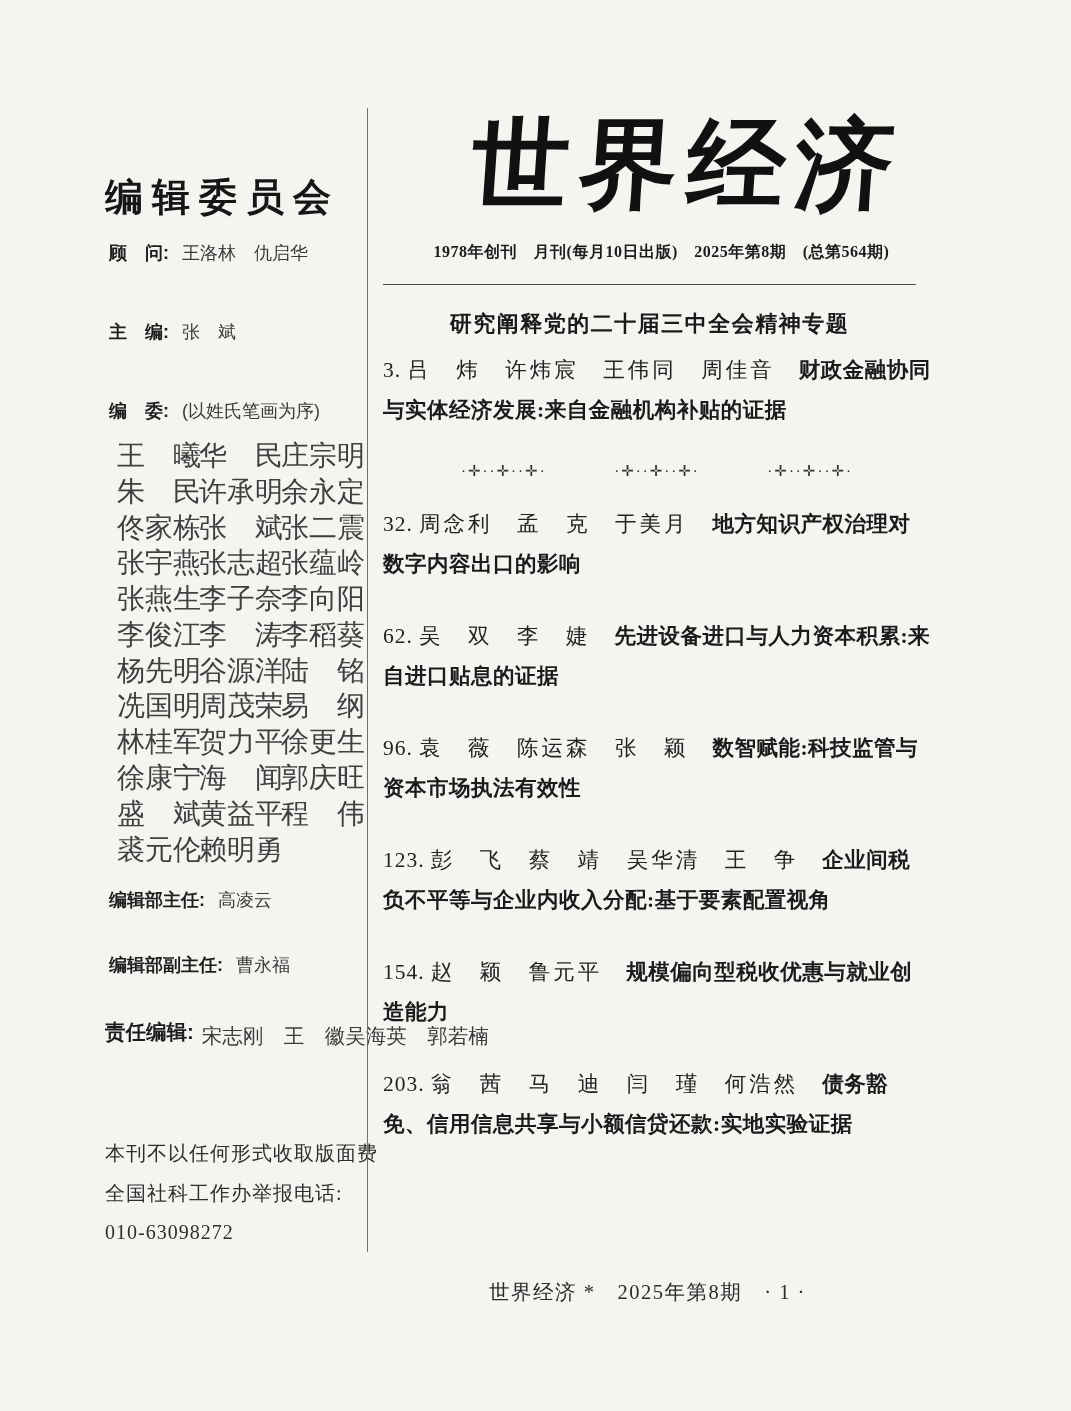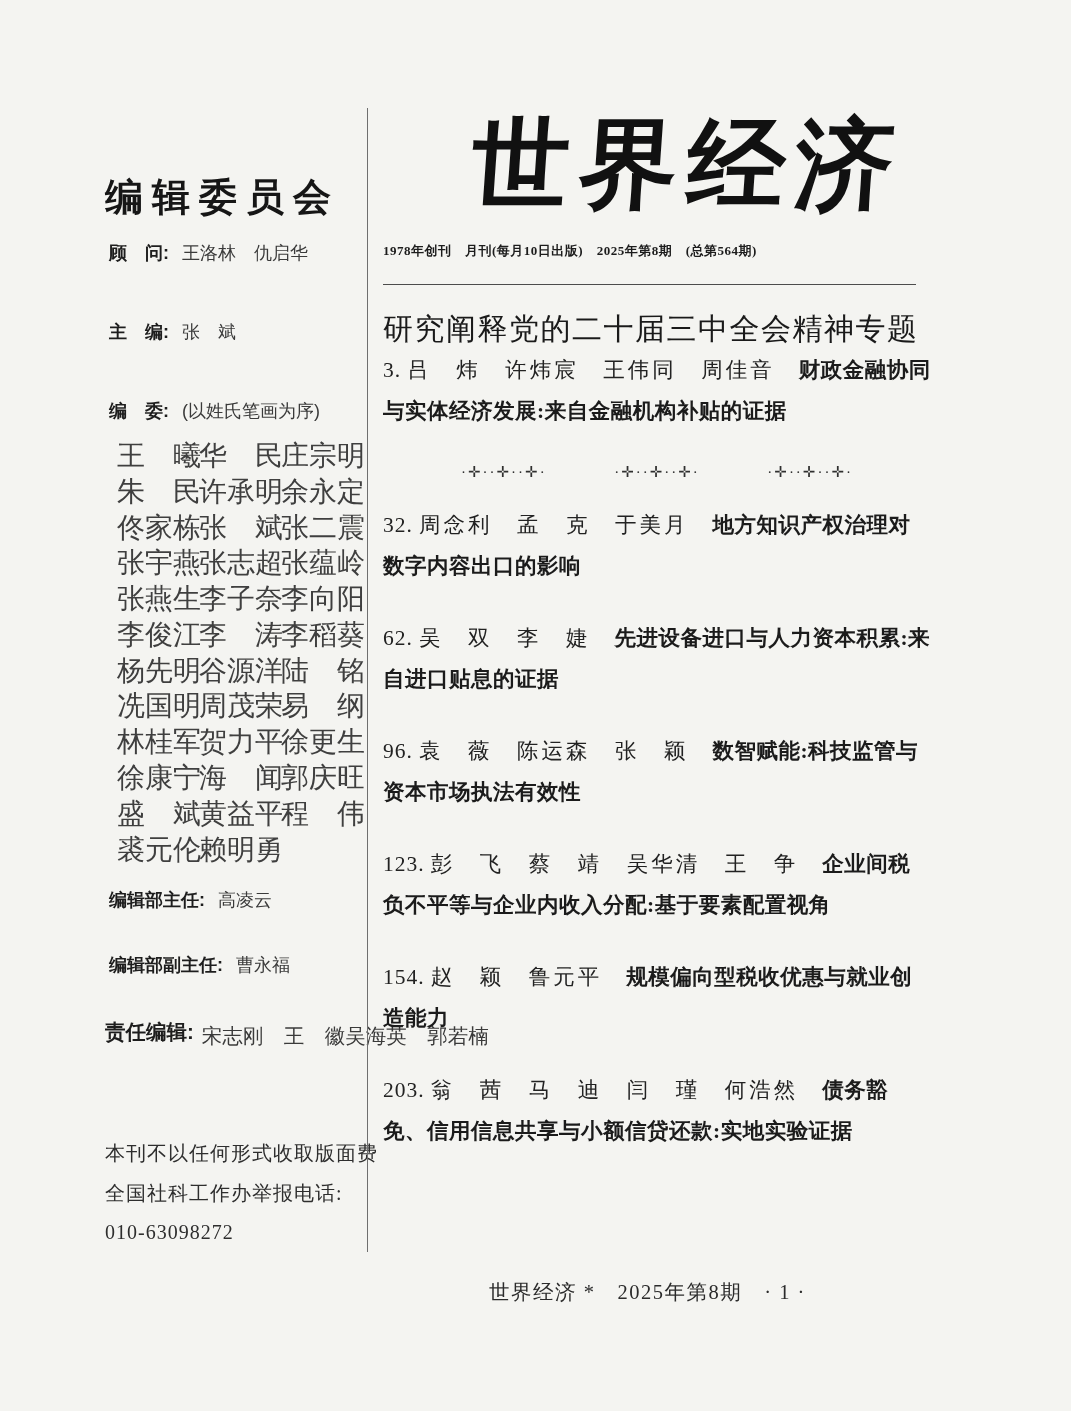"1978年创刊 月刊(每月10日出版) 2025年第8期 (总第564期)" .issue-line { font-size: 13px -> 16px; text-align: none -> center }
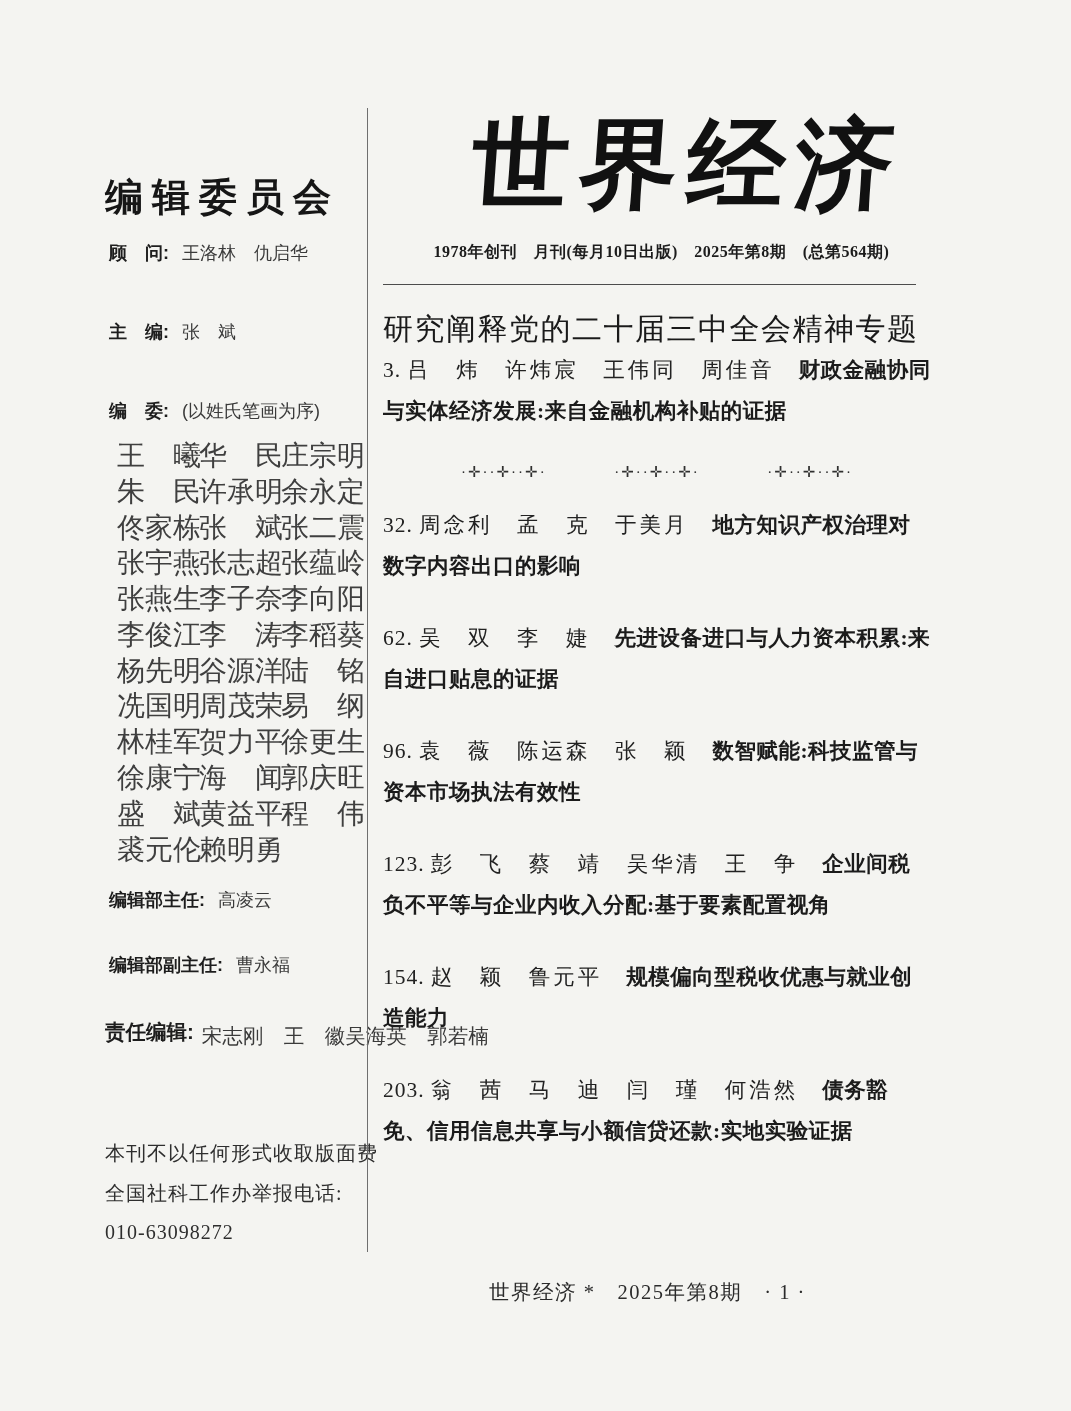"研究阐释党的二十届三中全会精神专题" .section-title { font-size: 30px -> 22px; font-weight: normal -> bold }
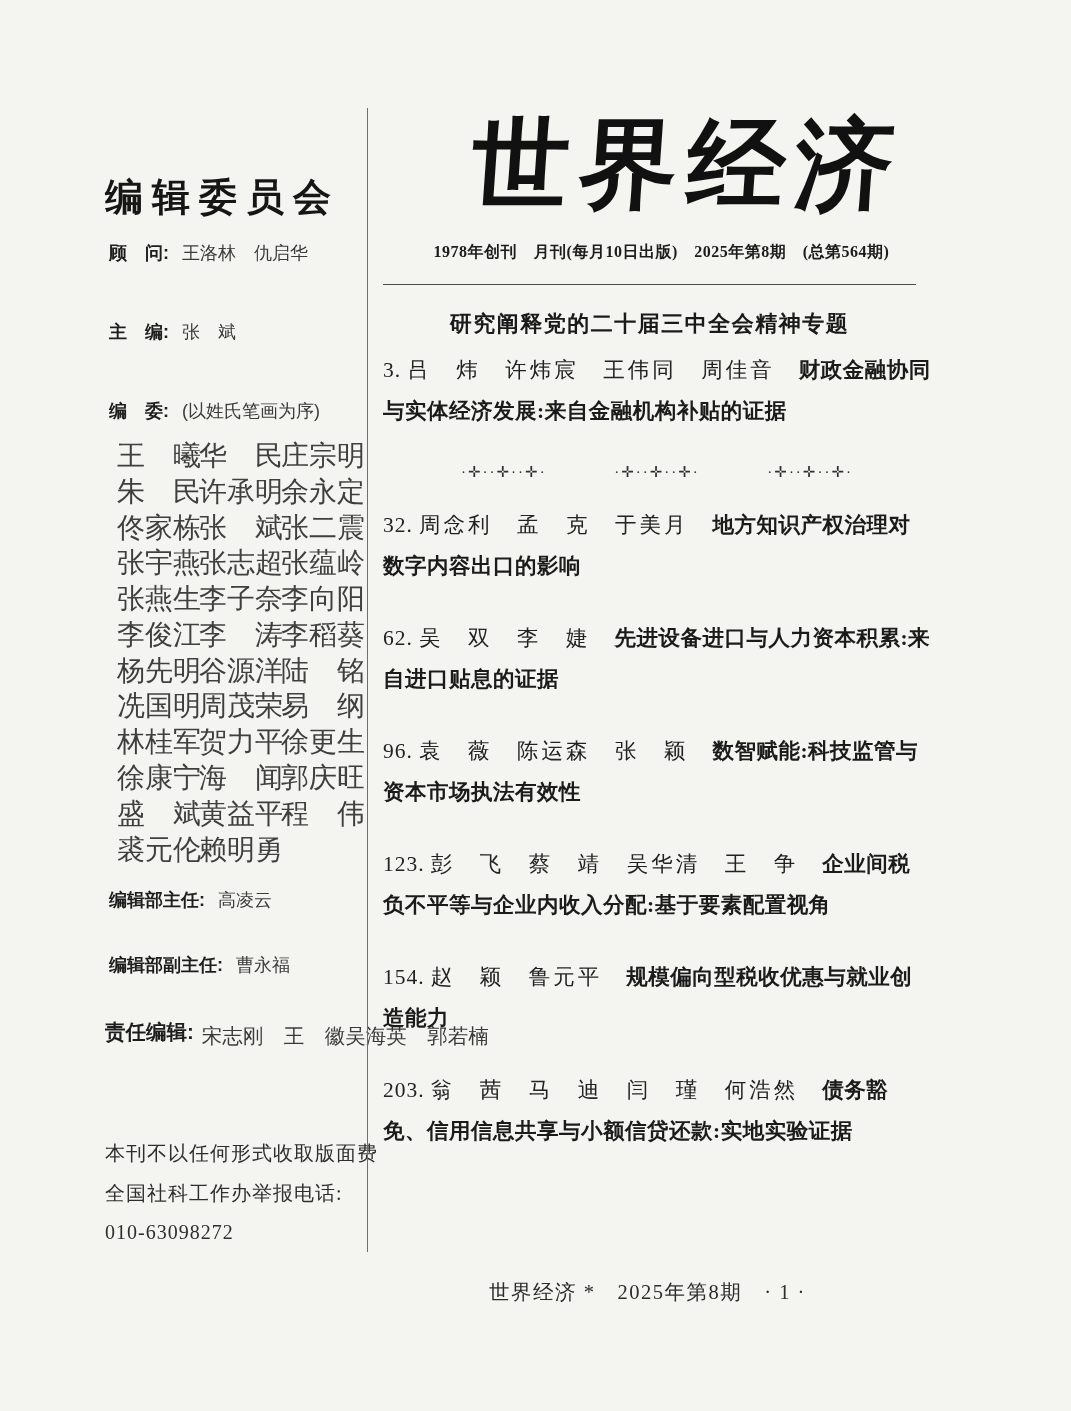"吕 炜 许炜宸 王伟同 周佳音" .entry .authors { font-family: Liberation Mono, monospace -> none }
